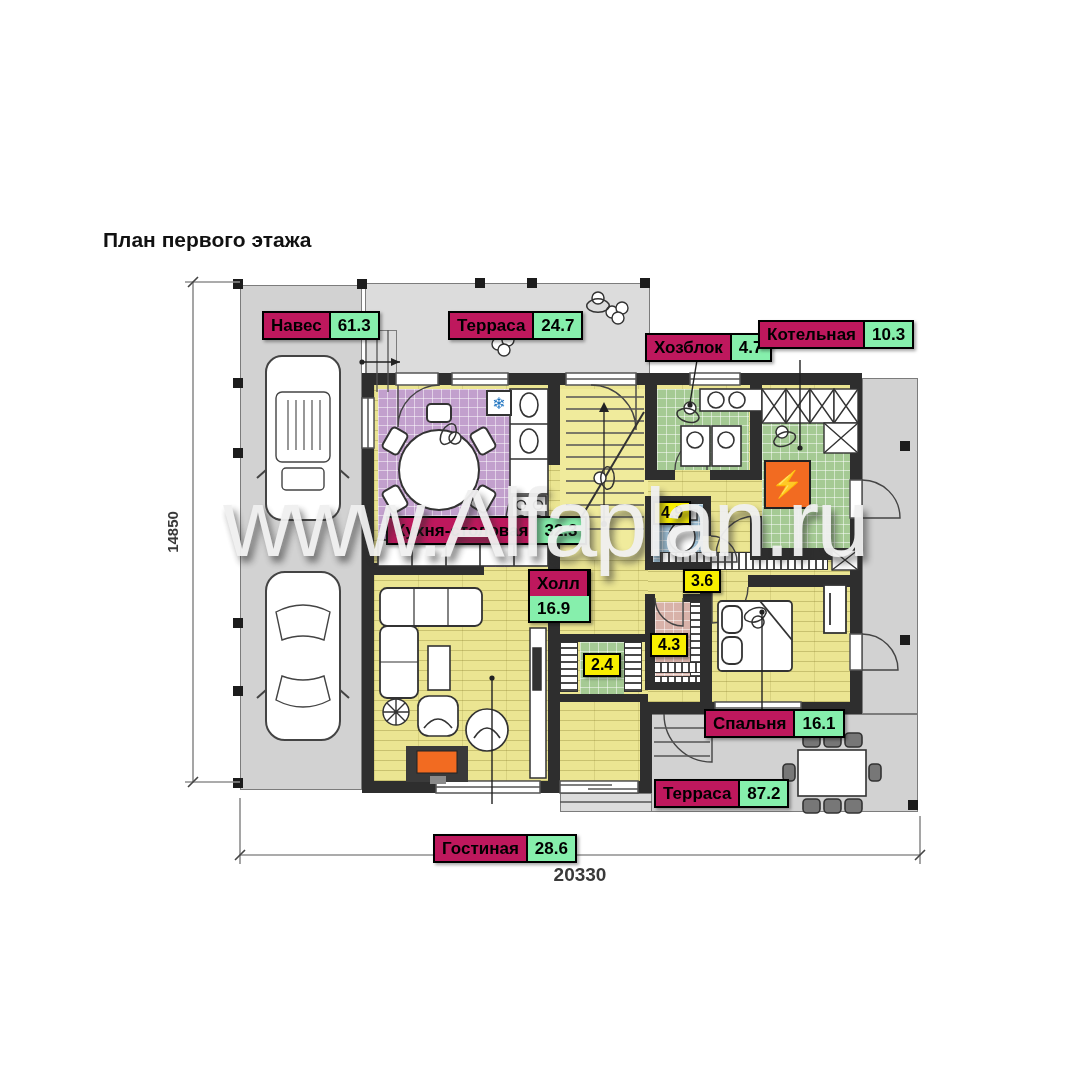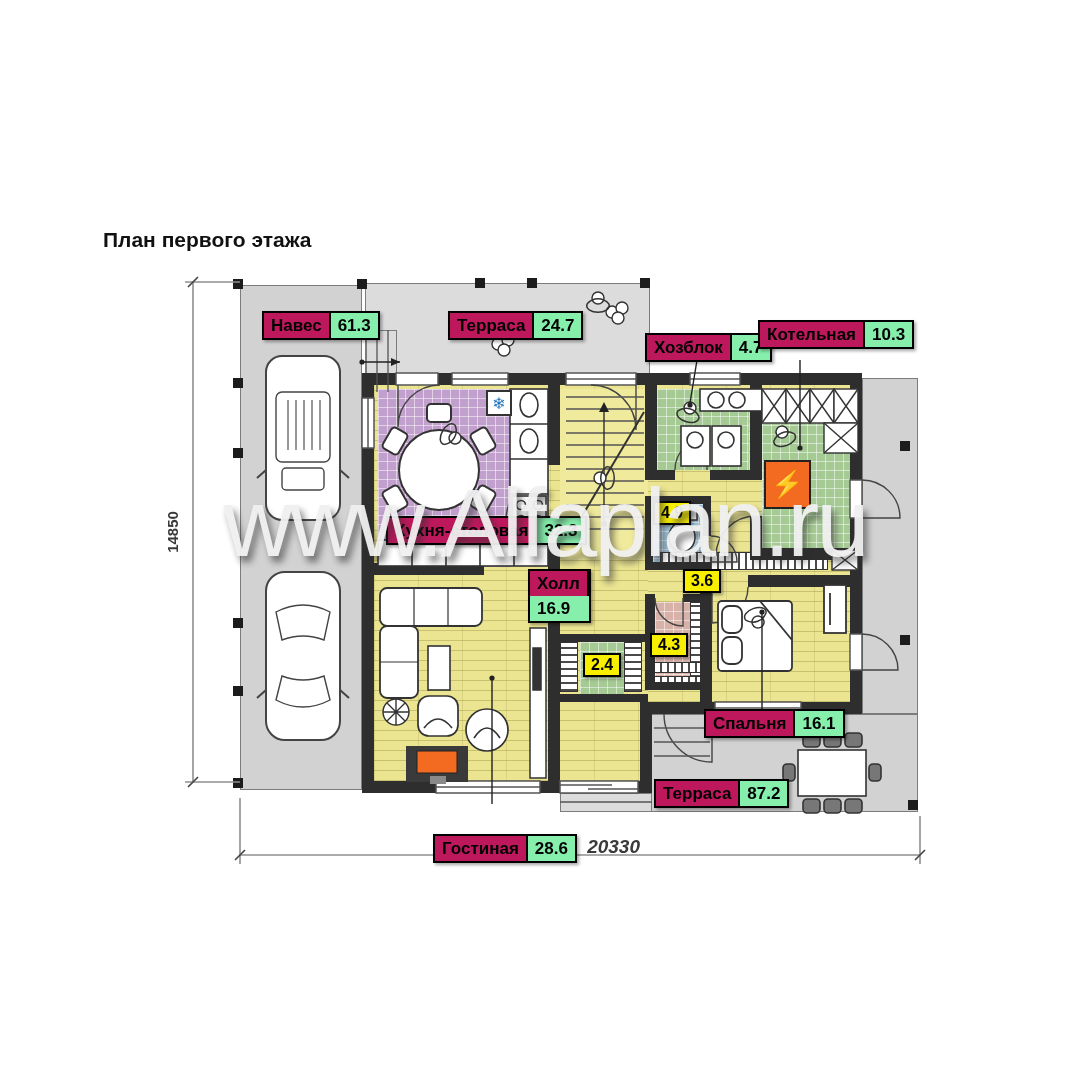"20330" div.dim-text { font-style: italic -> none; text-align: right -> center; top: 836px -> 864px }
